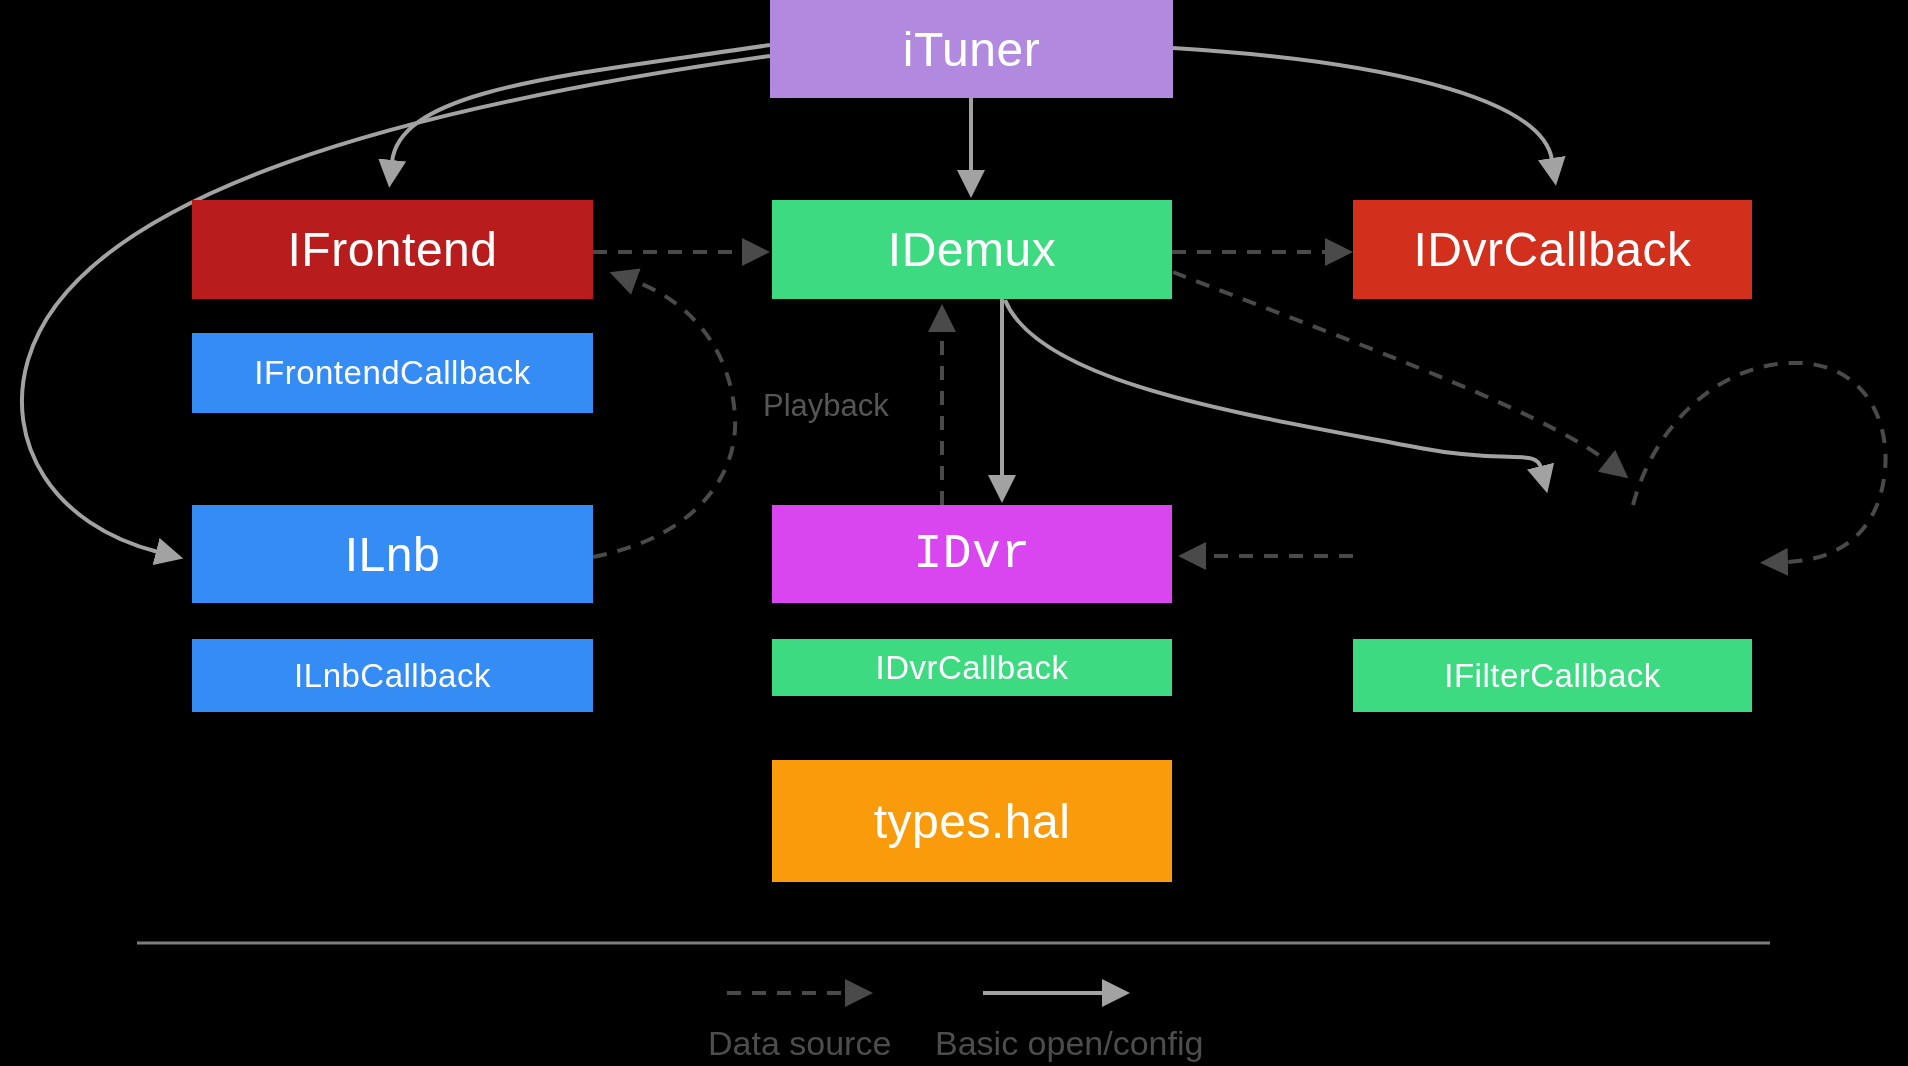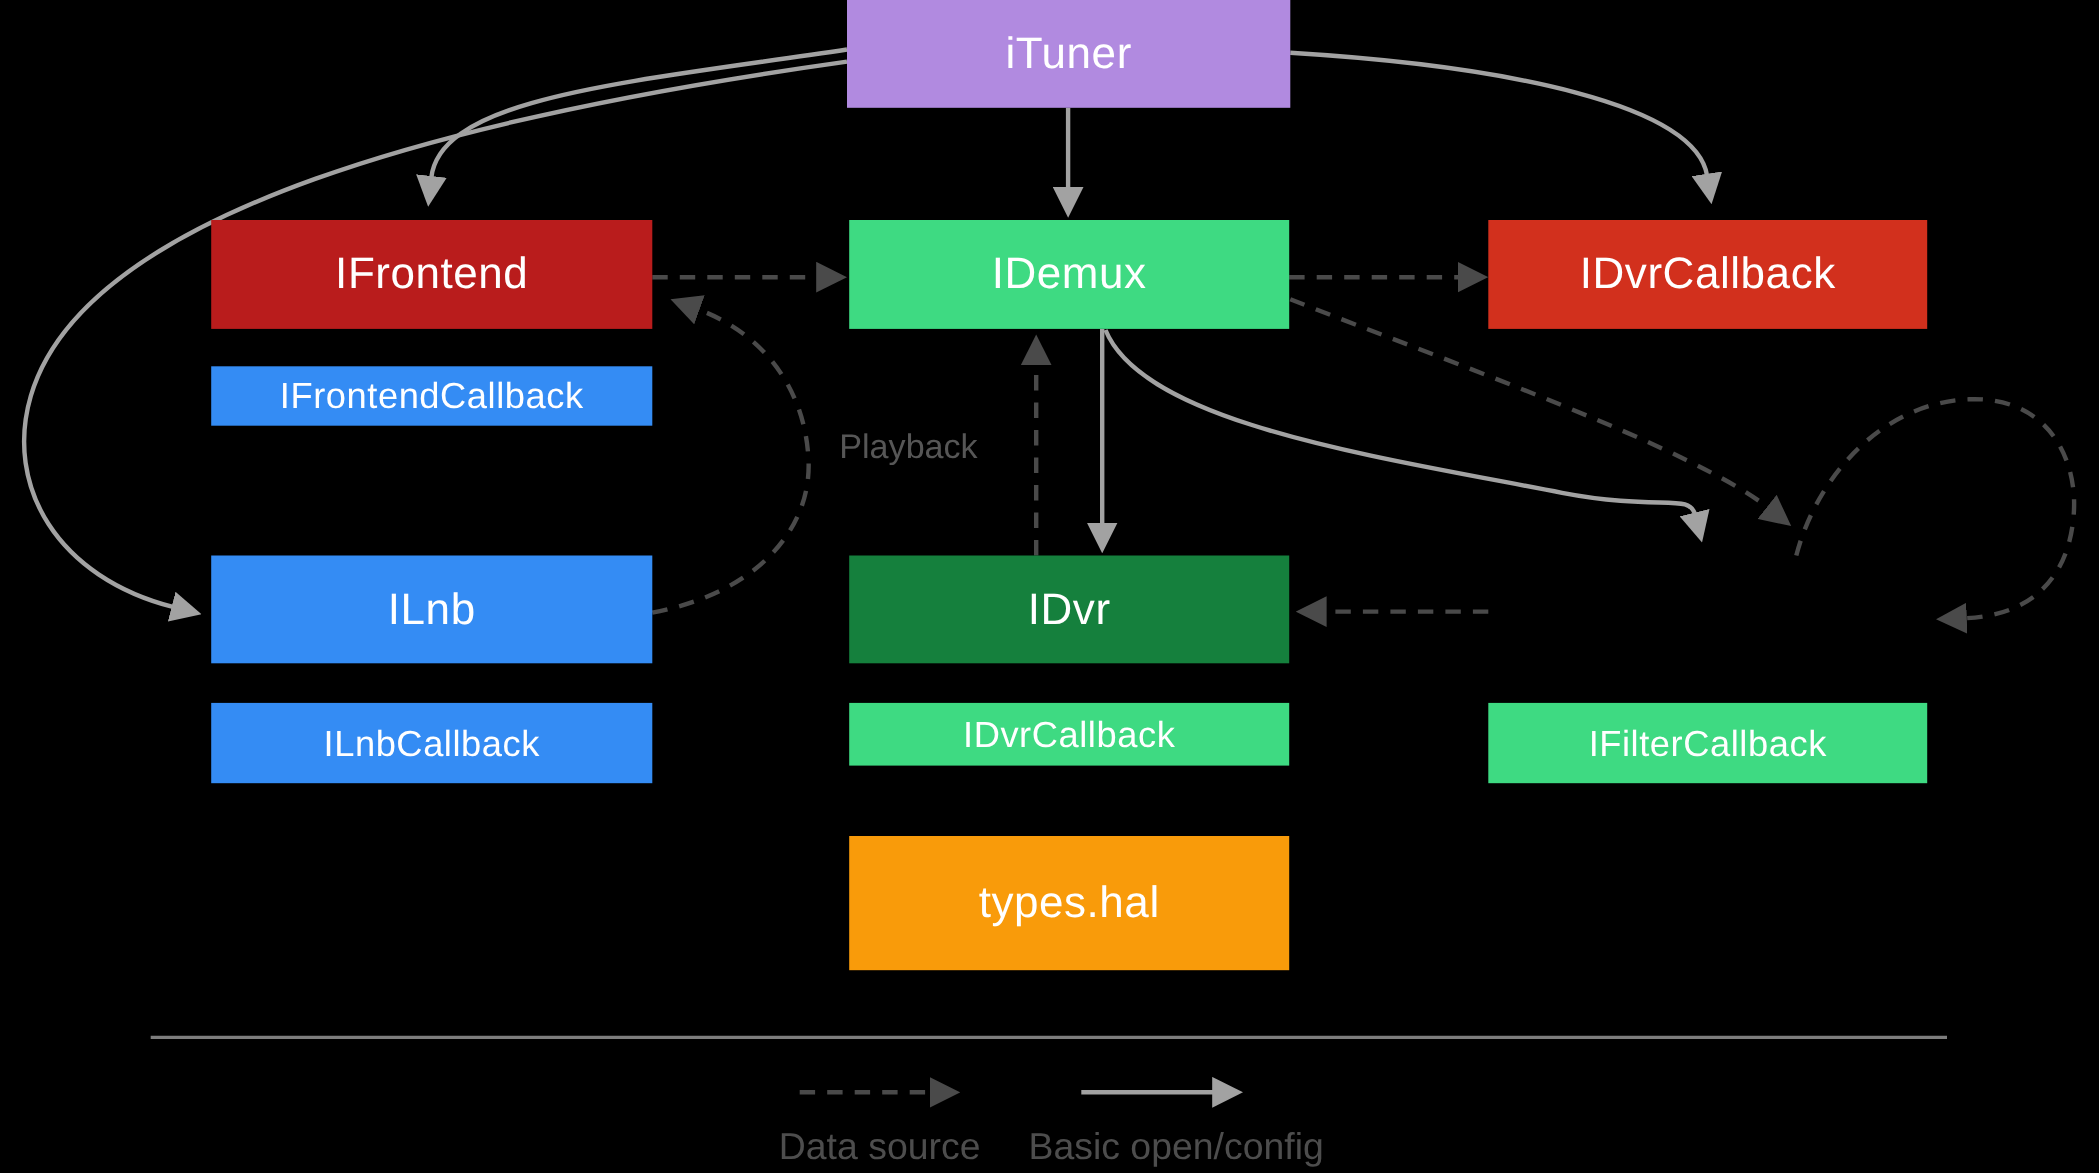"iTuner" .box-lg { font-size: 40px -> 48px }
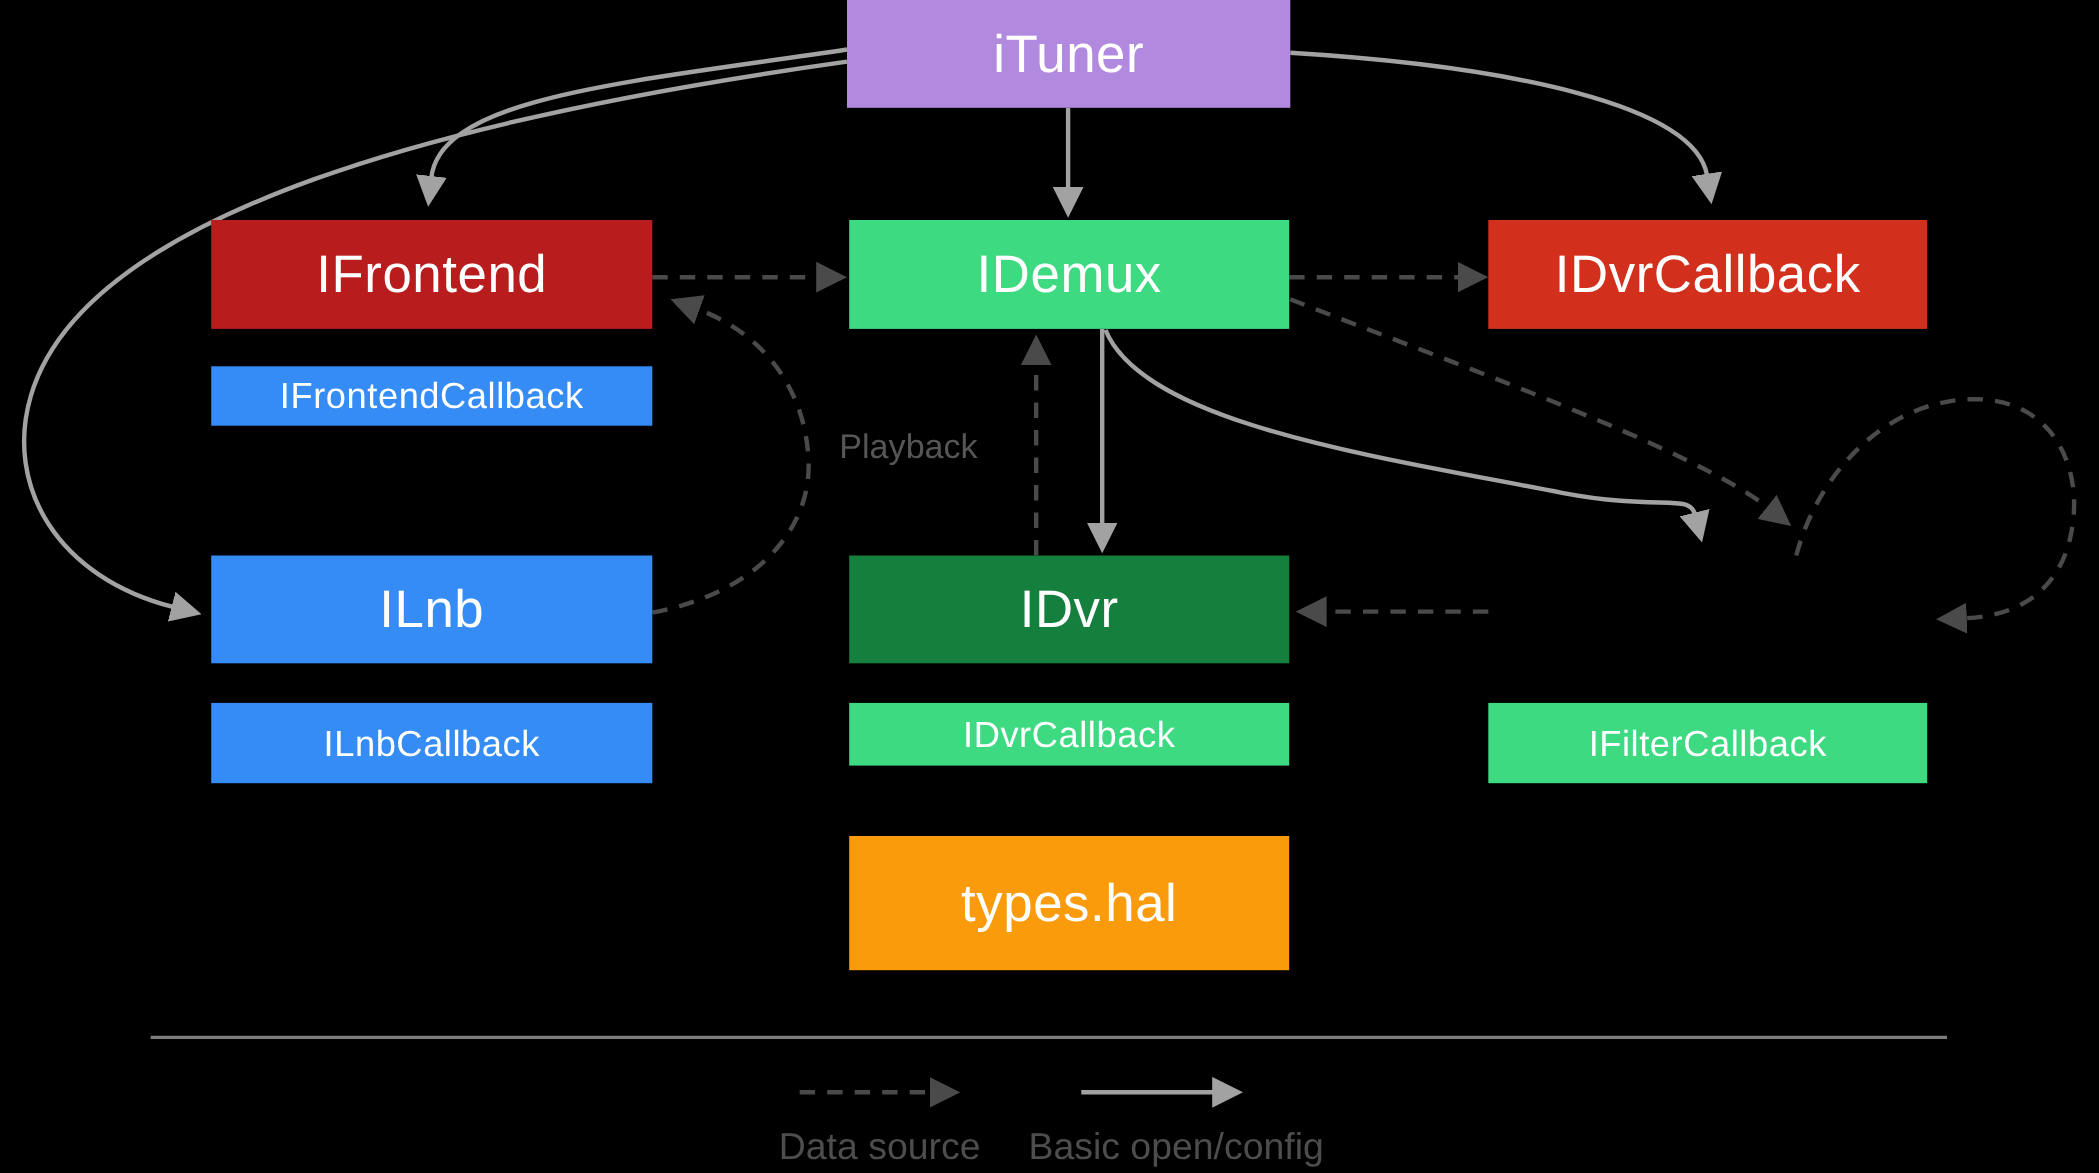"IFrontendCallback" #box-ifrontend-cb { height: 54px -> 80px }
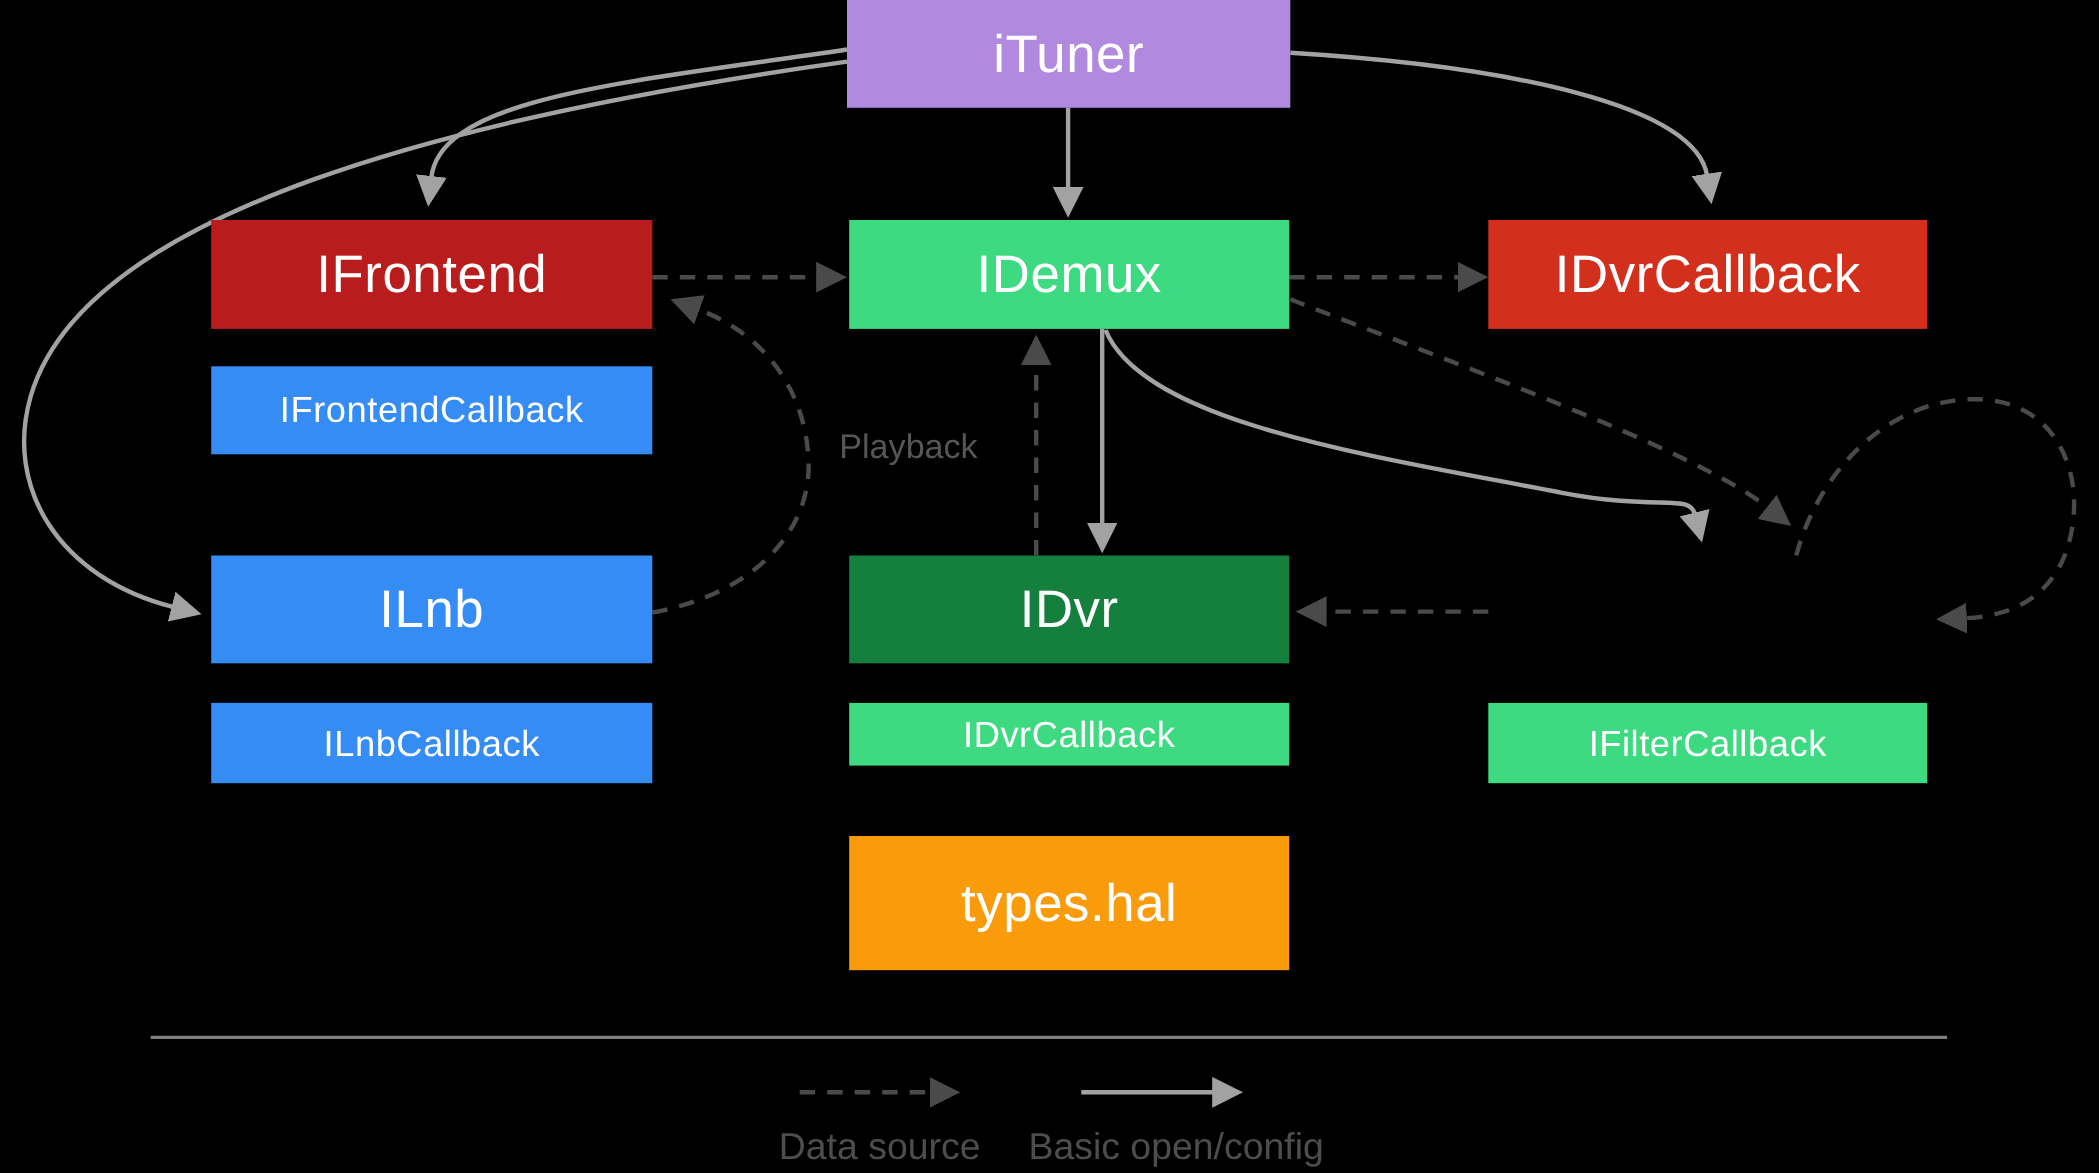"IDvr" div.box { background-color: #15803d -> #d946ef; font-family: none -> Liberation Mono, monospace }
